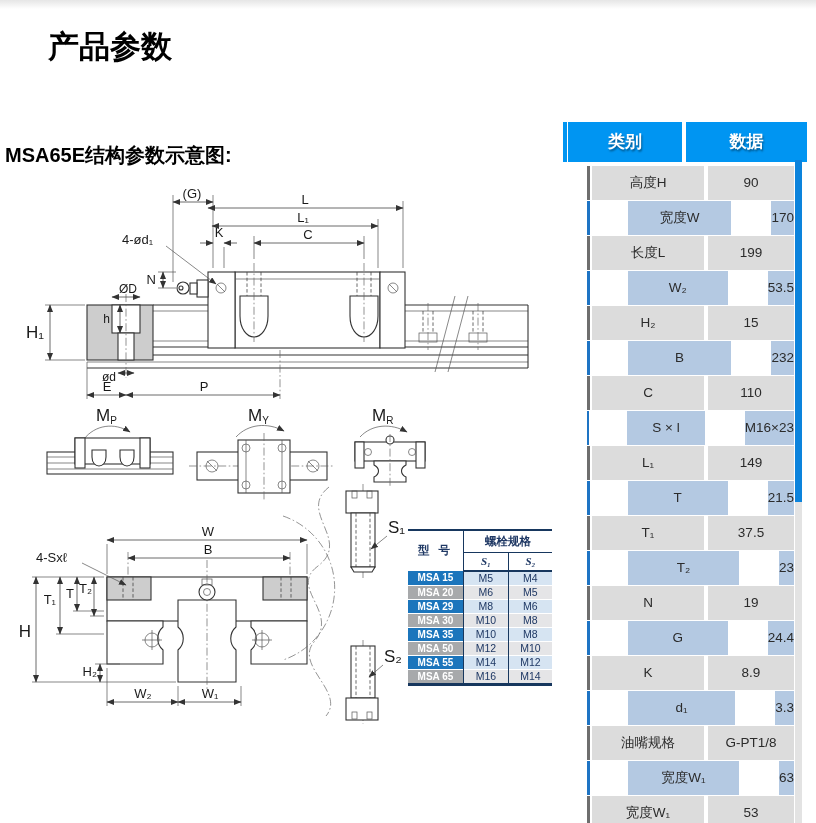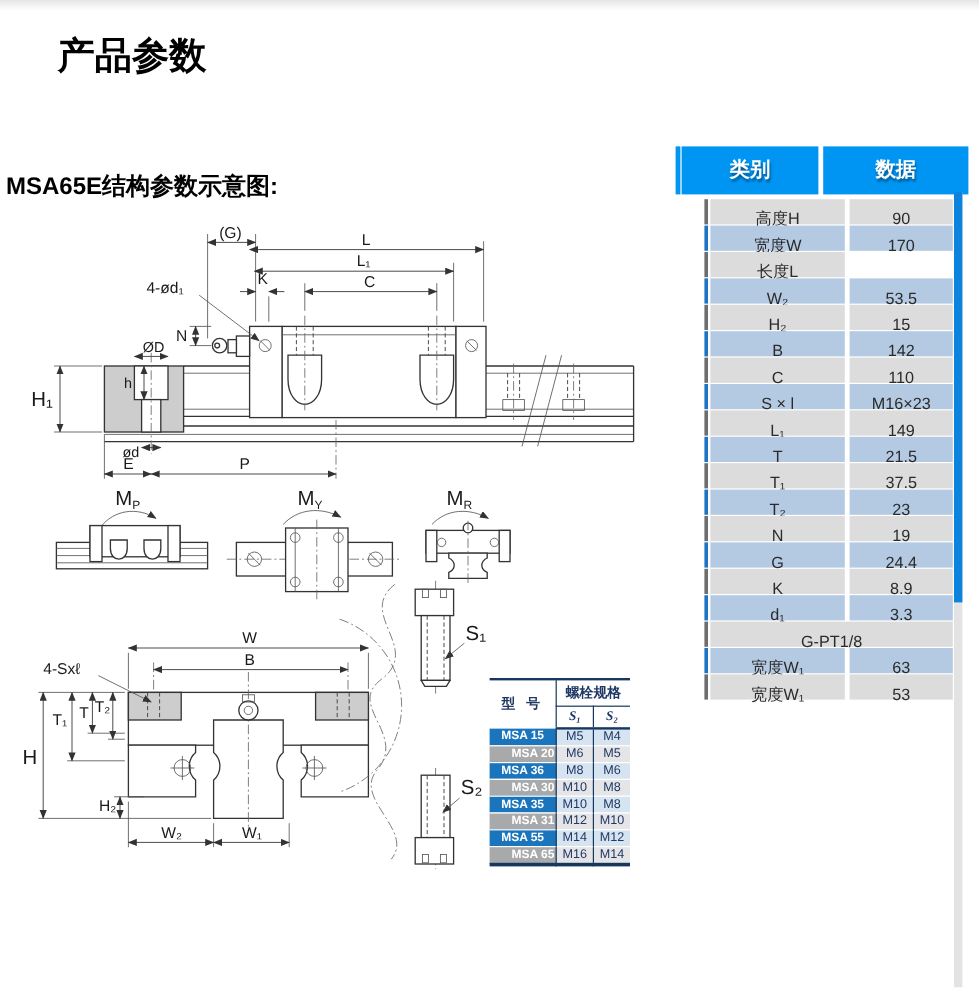"高度H" .spec-row { height: 21px -> 34px }
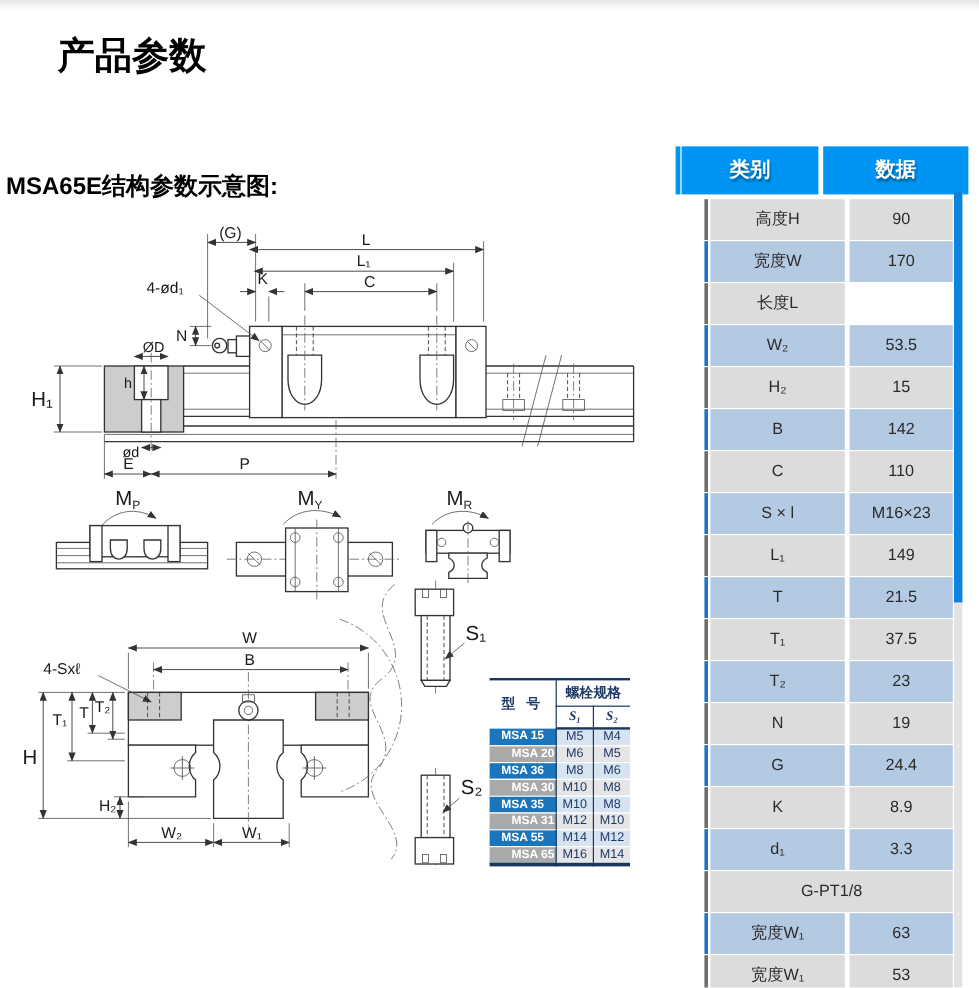"宽度W" .spec-row.t-blue .cell { margin-left: none -> 36px }
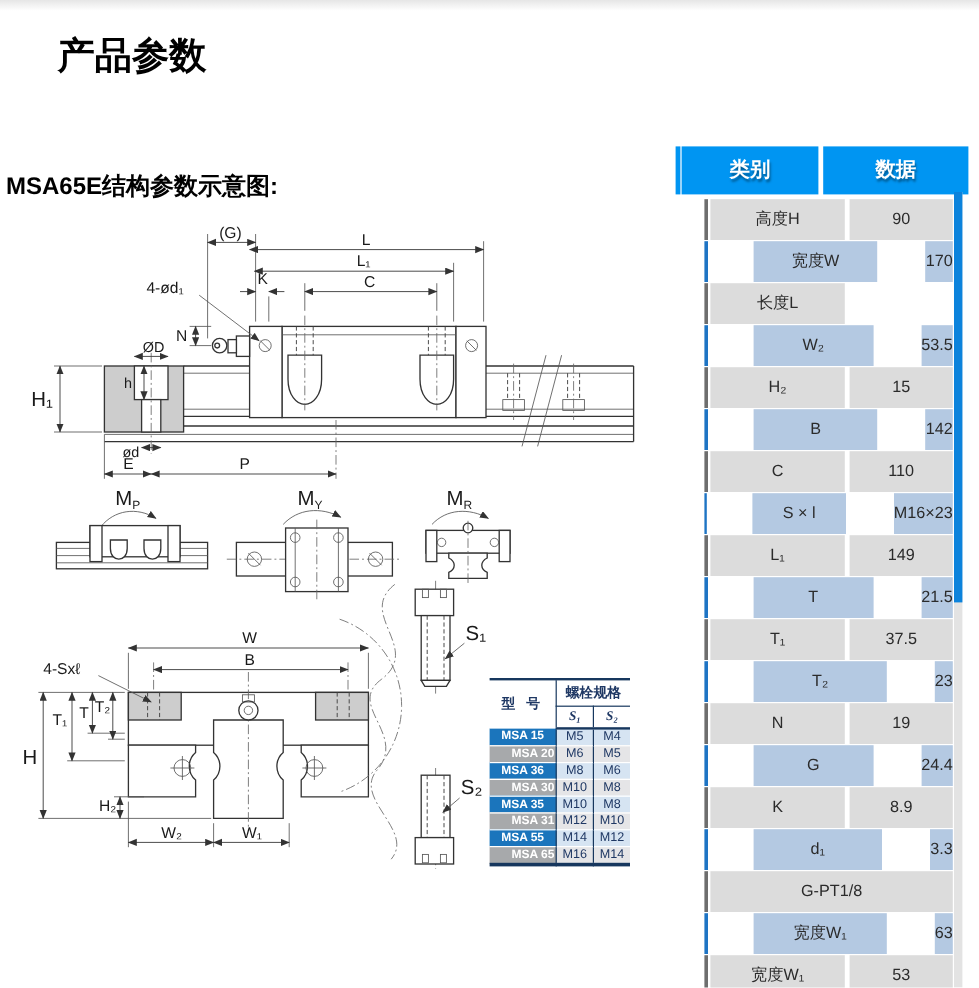"199" div.cell { html: none -> <div>199</div> }
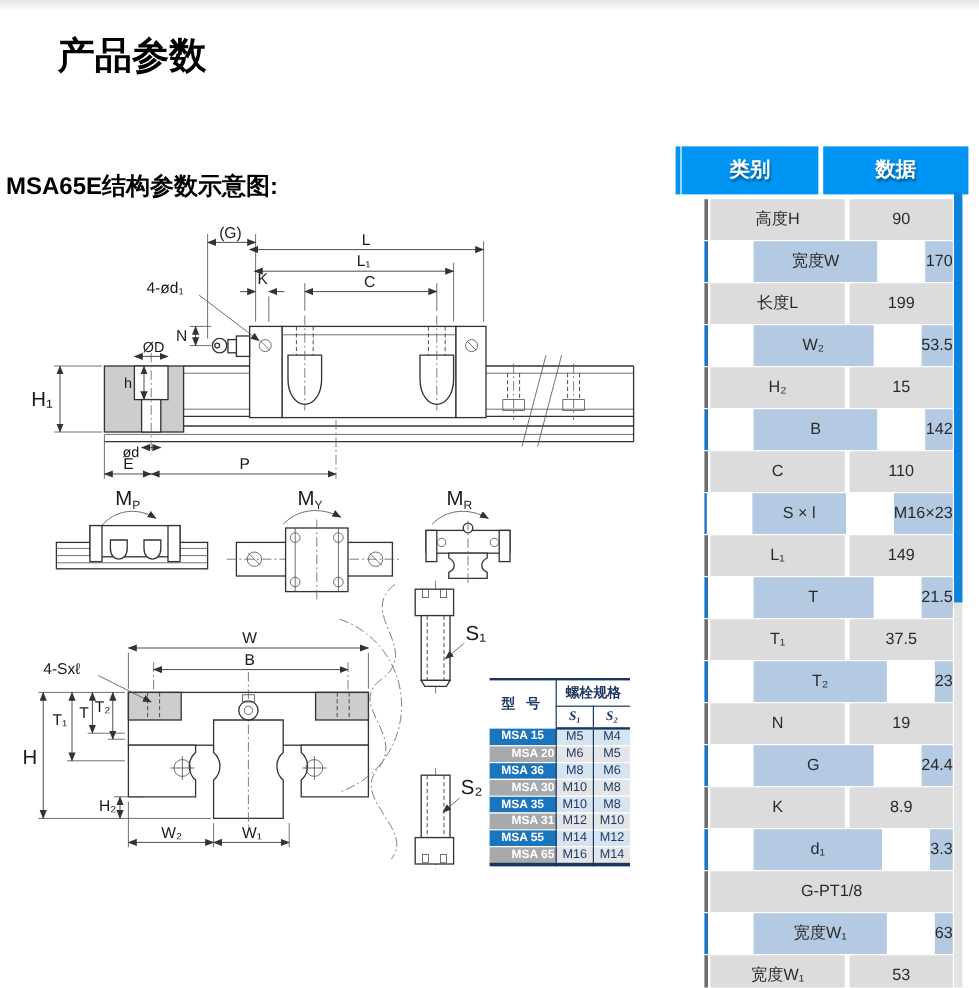"142" div.cell { text: 142 -> 232 }
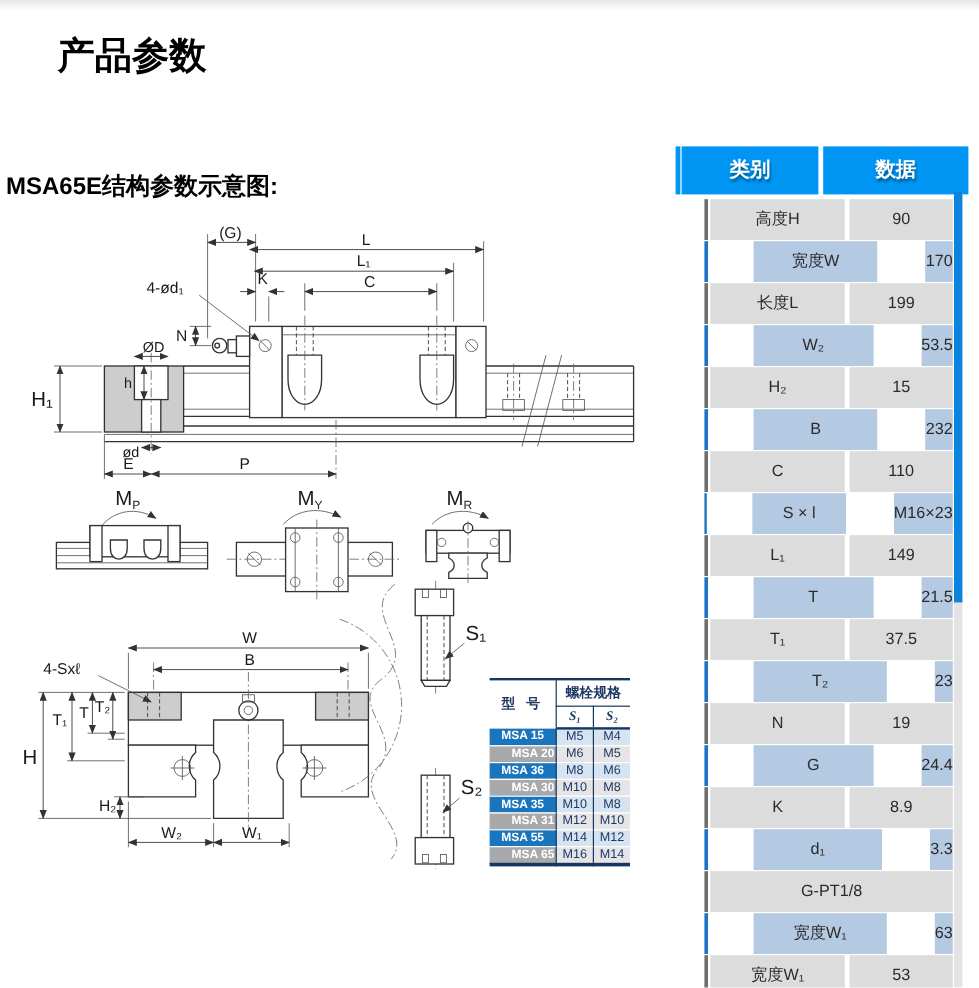"型 号" .bolt-table-wrap { top: 565px -> 529px; width: 117px -> 144px }
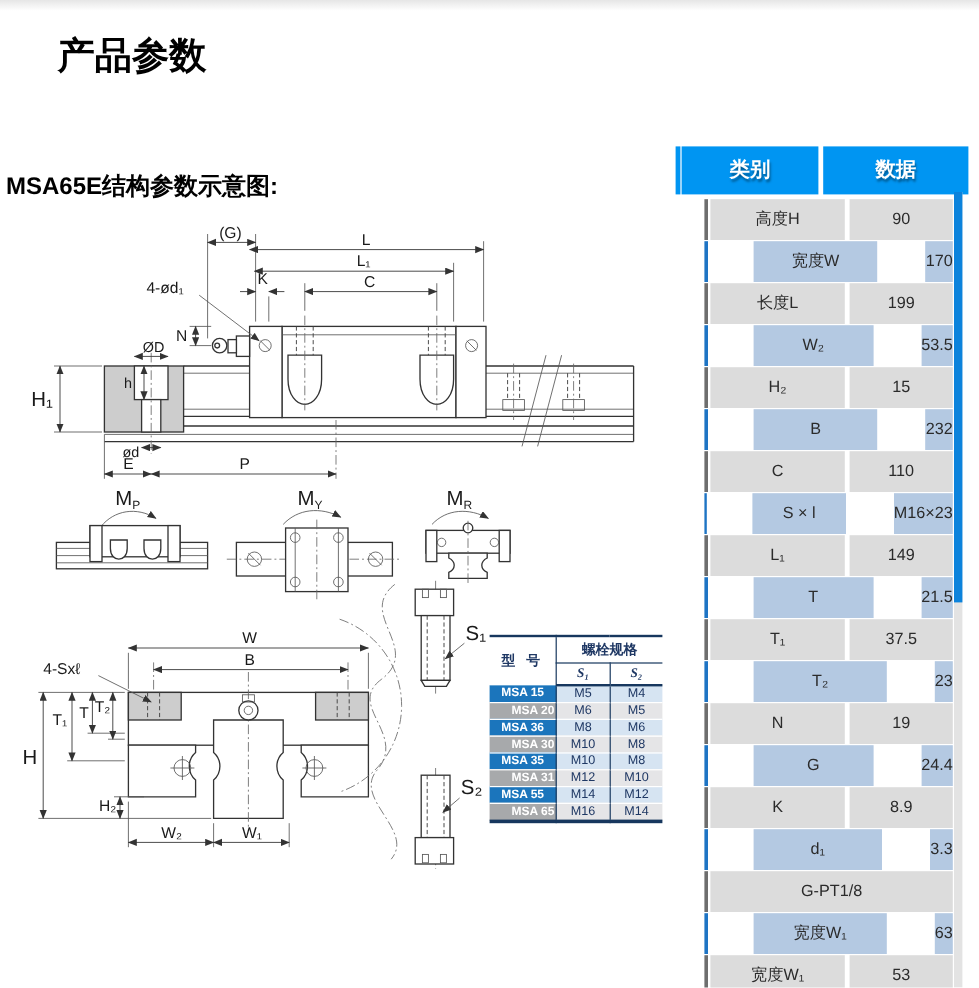"MSA 20" tr.bt-gray td.bt-model { text-align: right -> none }
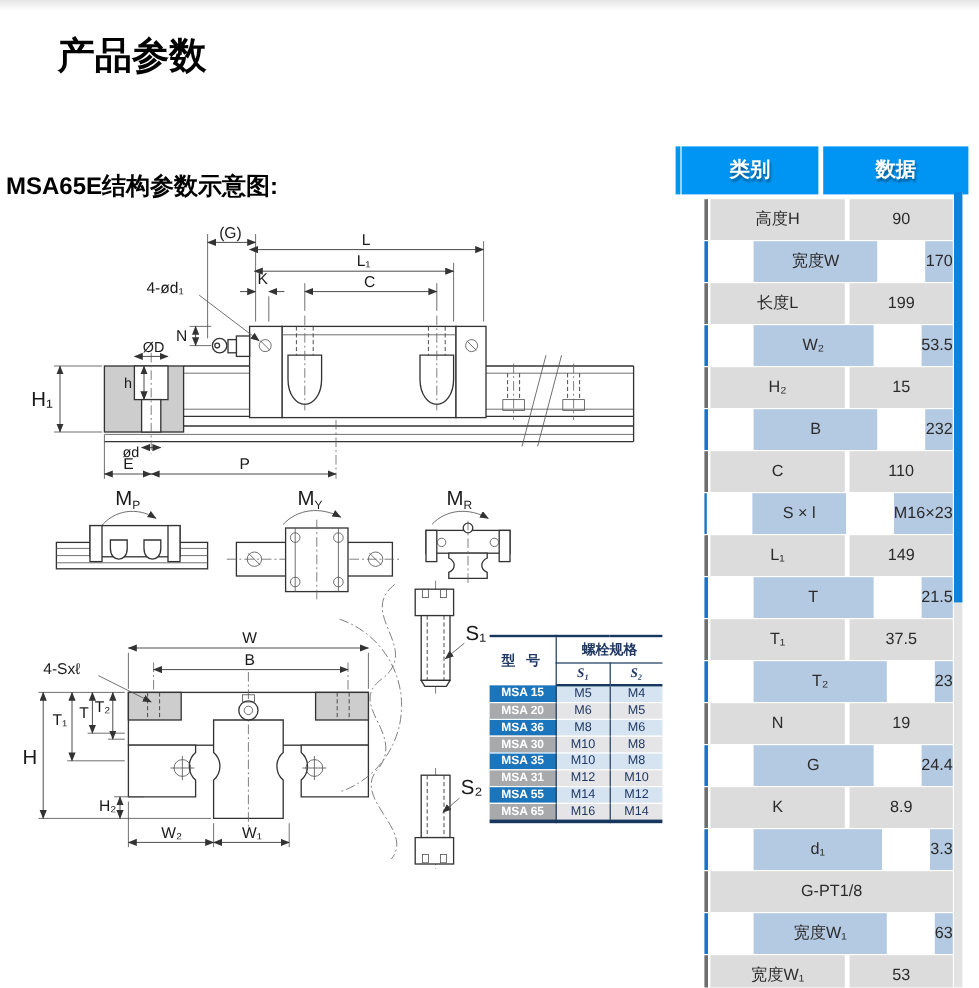"MSA 36" td.bt-model { text: 36 -> 29 }
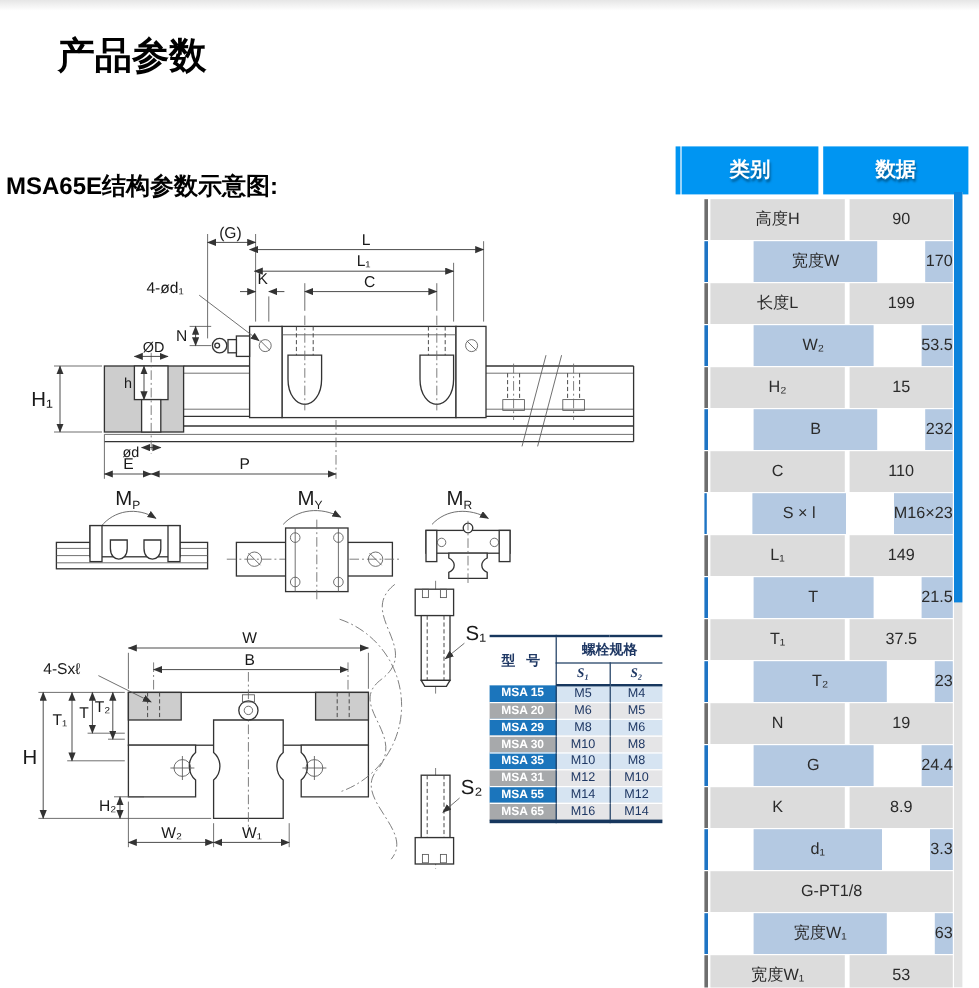"MSA 31" td.bt-model { text: 31 -> 50 }
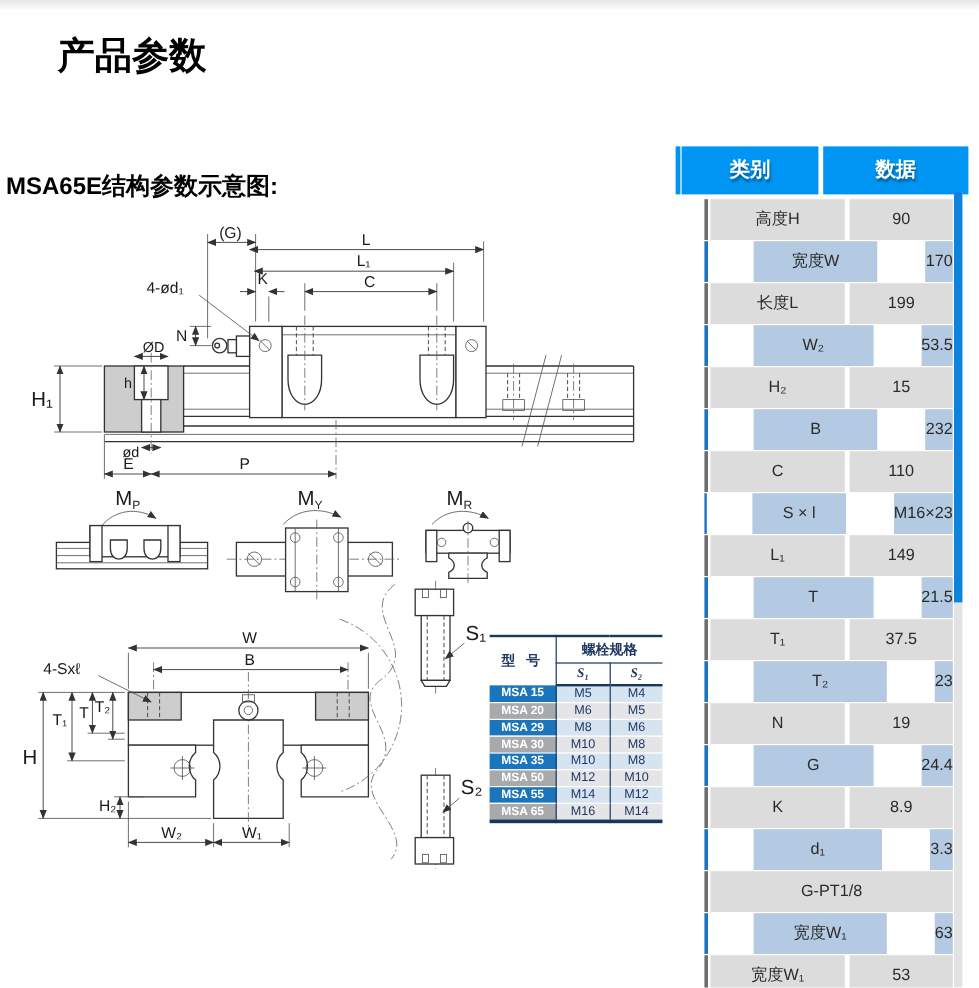"油嘴规格" div.cell { html: none -> <div>油嘴规格</div> }
